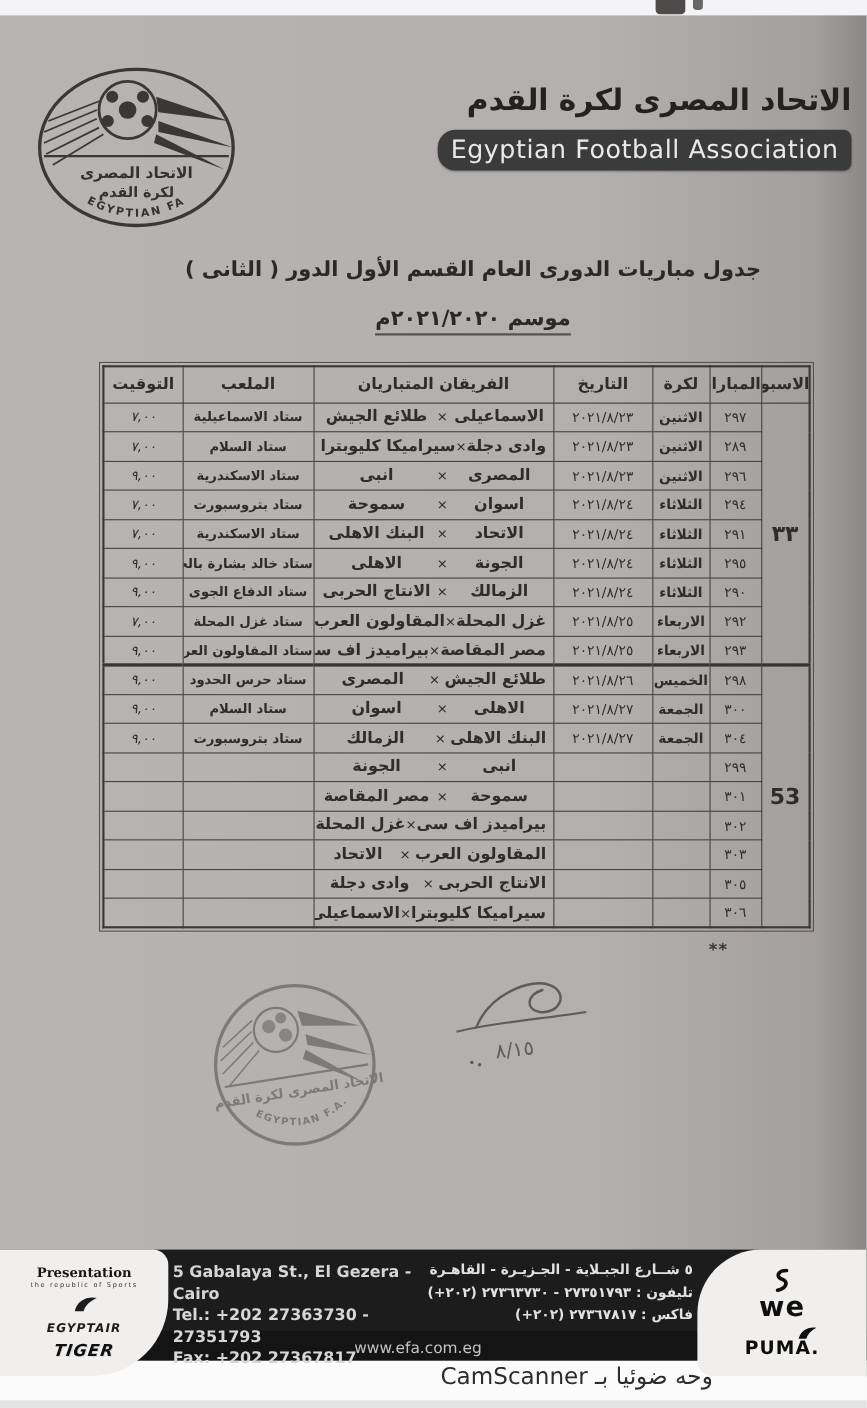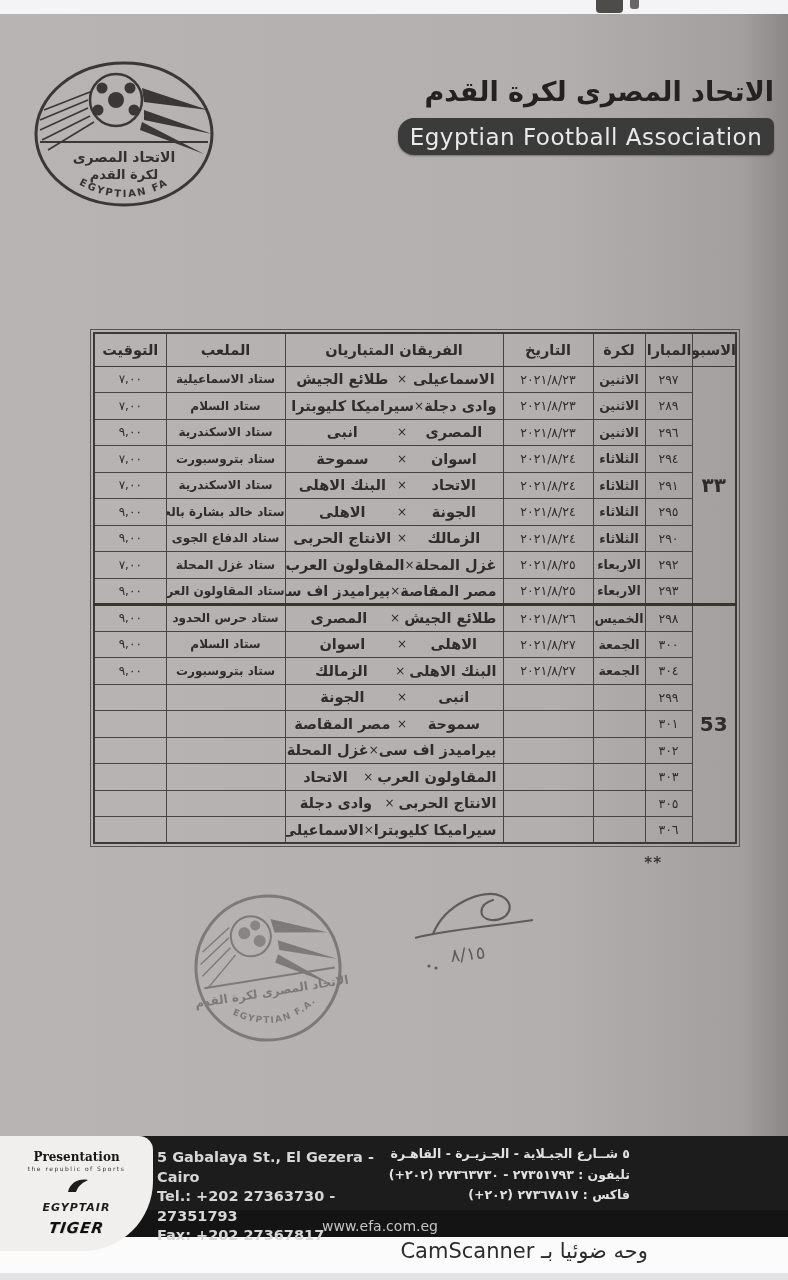"جدول مباريات الدورى العام القسم" div.doc-title { html: none -> <div> <div>جدول مباريات الدورى العام القسم الأول الدور ( الثانى )</div> <div><span>موسم ٢٠٢١/٢٠٢٠م</span></div> </div> }
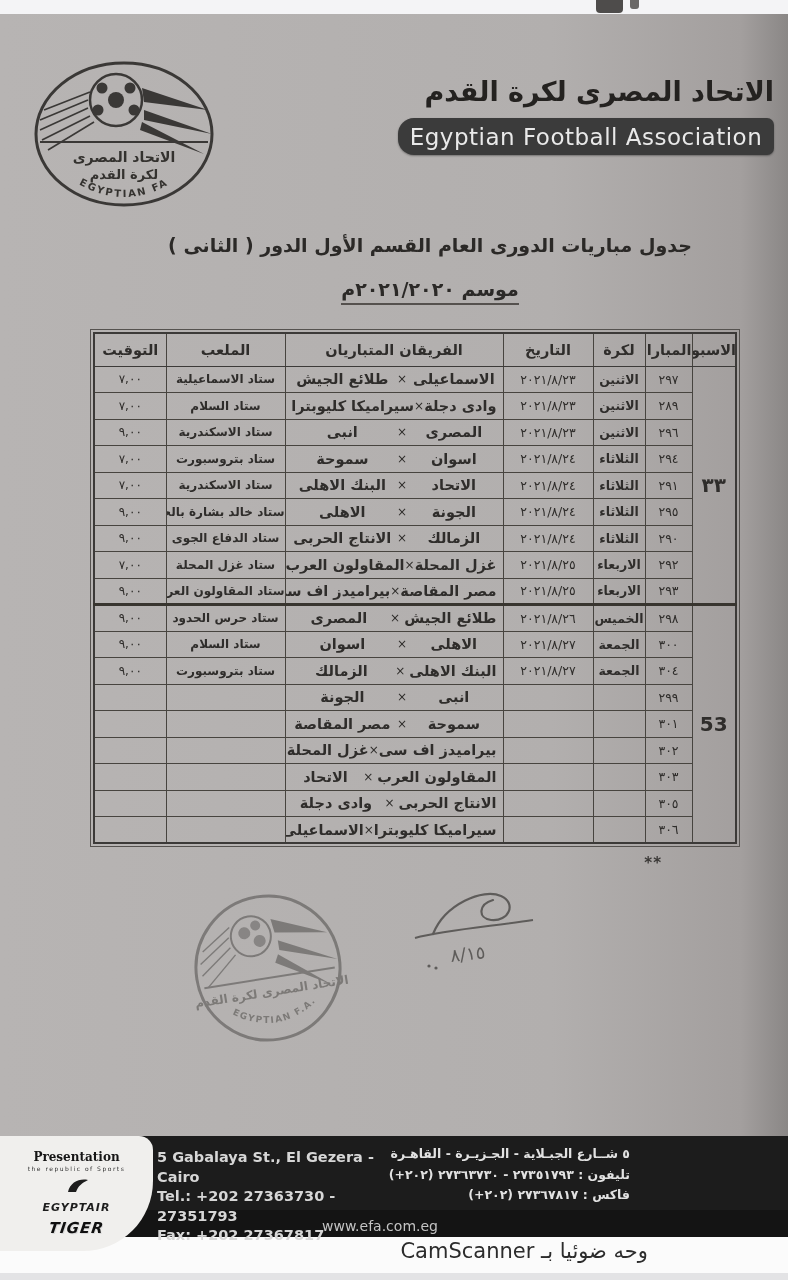"٧,٠٠" .col-time { font-style: none -> italic }
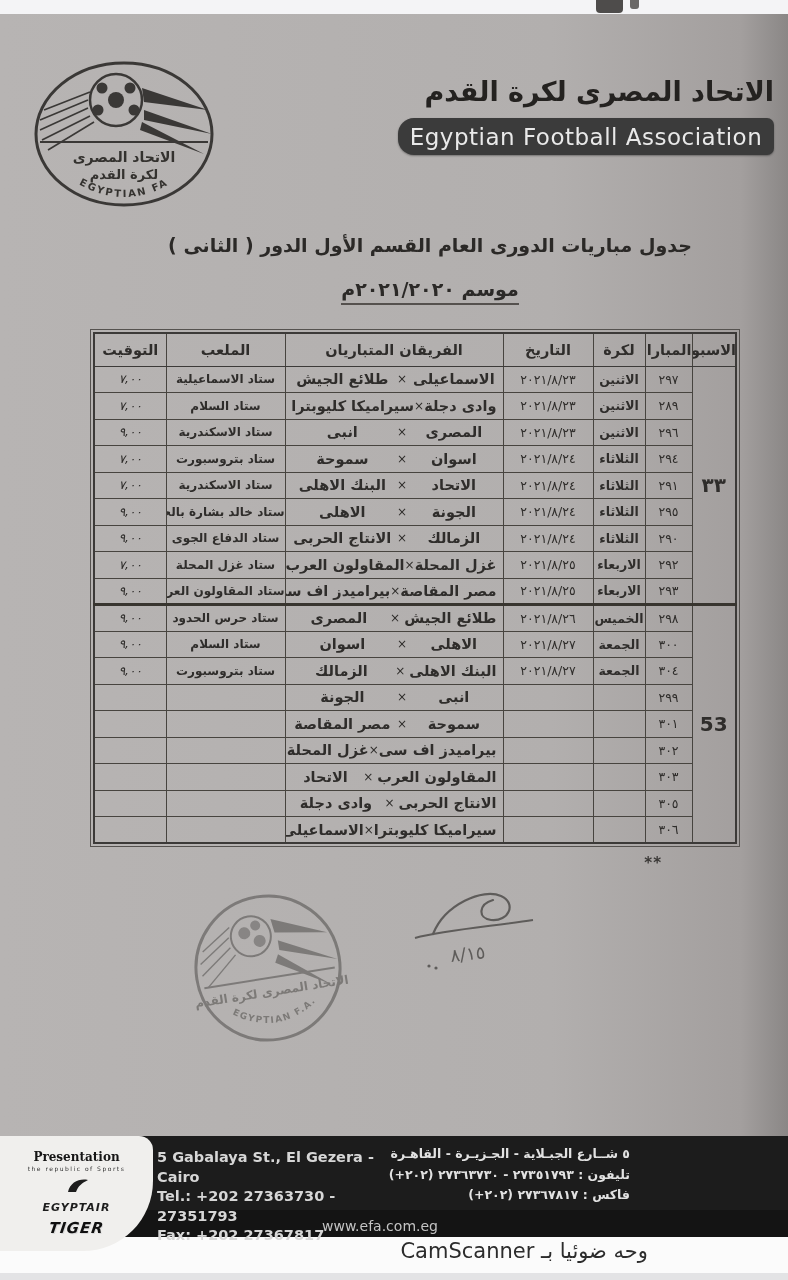"we" div.card-right { html: none -> <div> <div> <svg> <path></path> </svg> <div>we</div> </div> <div> <svg> <path></path> </svg> <div>PUMA.</div> </div> </div> }
